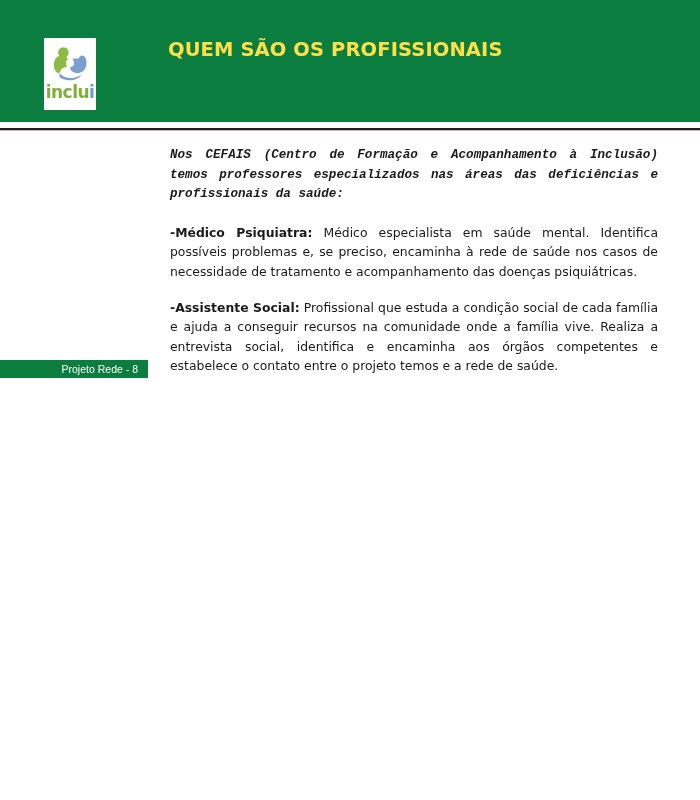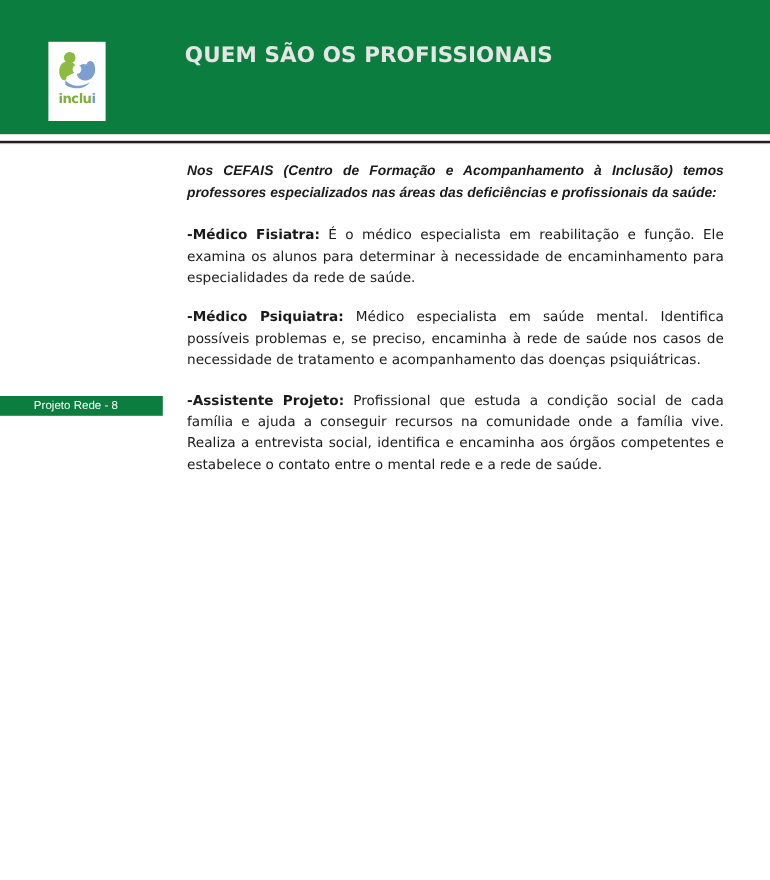"QUEM SÃO OS PROFISSIONAIS" .header-title { color: #e5e5e5 -> #fde047 }
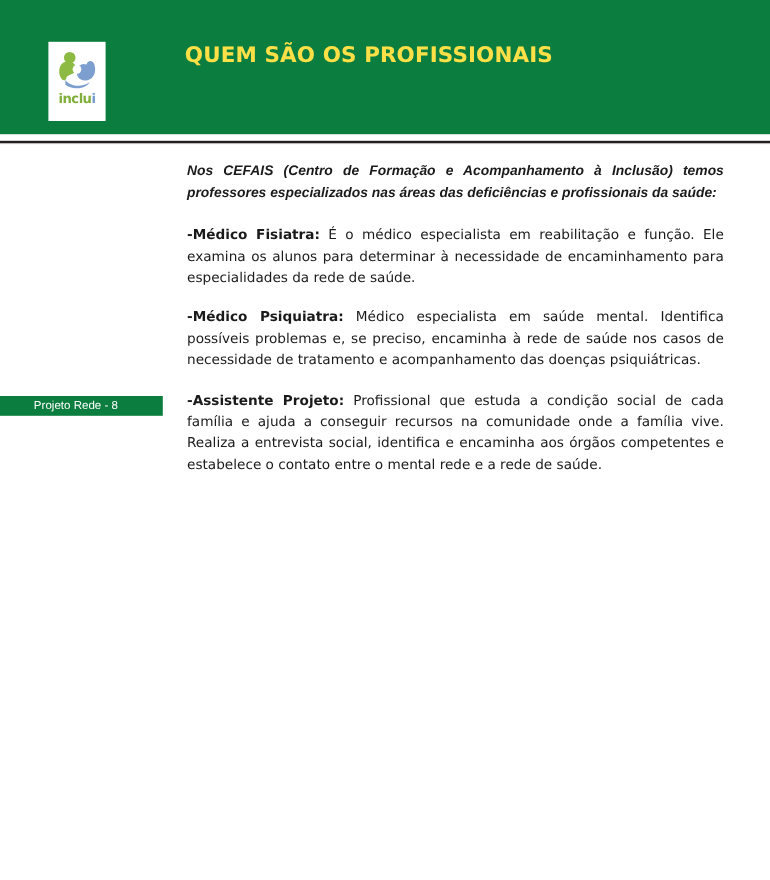"inclui" .logo-word { font-size: 12px -> 17px }
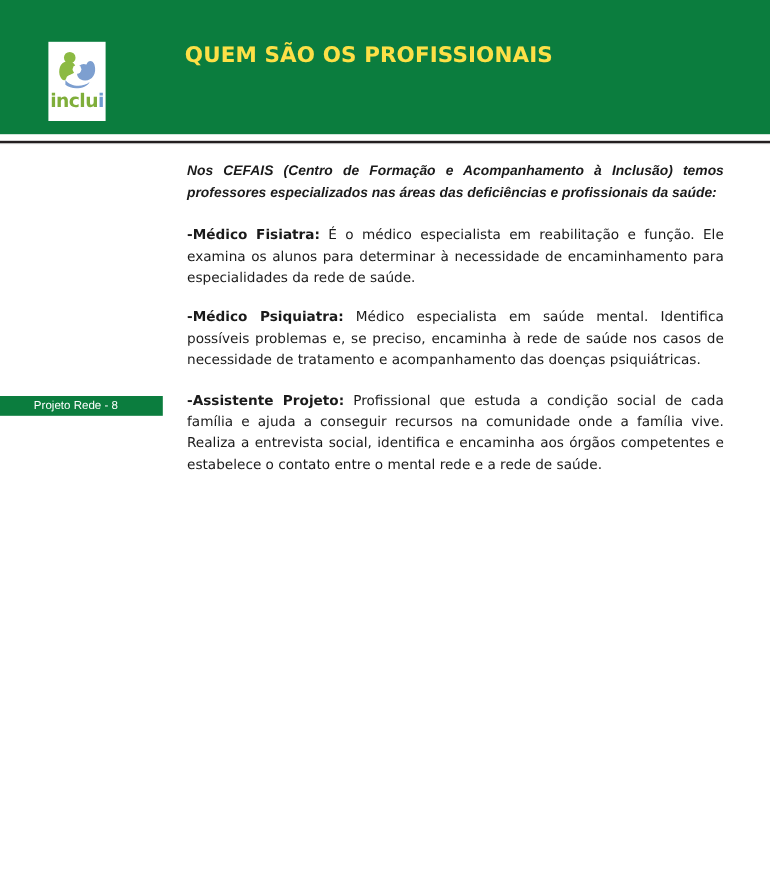"Nos CEFAIS (Centro de Formação" .intro { font-family: Liberation Sans, sans-serif -> Liberation Mono, monospace }
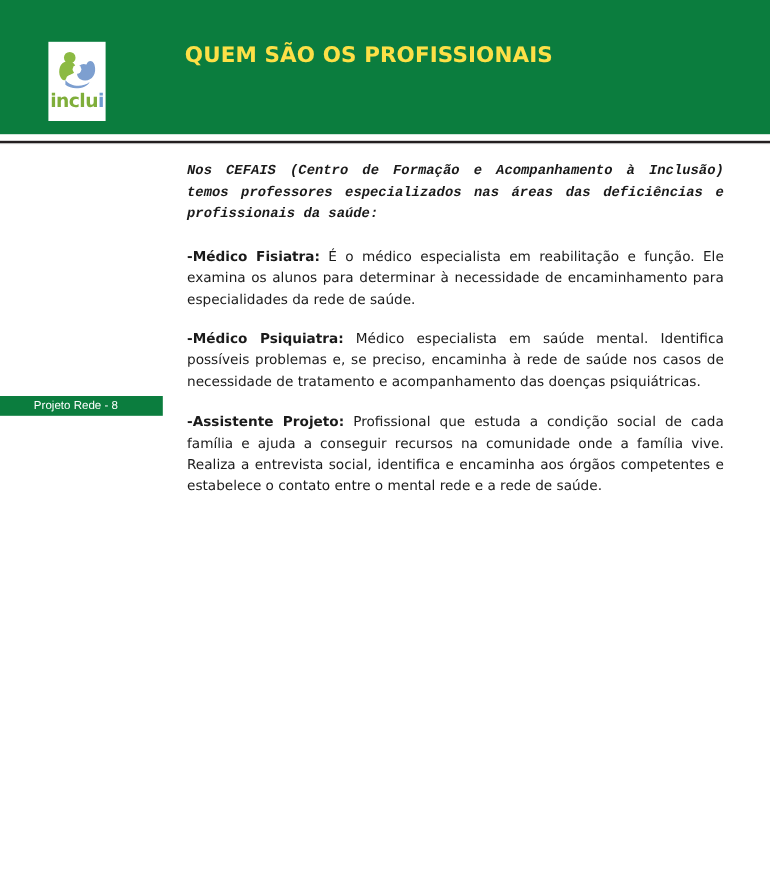"-Médico Fisiatra: É o médico" p.para { html: <p> <span>-Médico Fisiatra:</span> <span>É o médico especialista em reabilitação e função. Ele examina os alunos para determinar à necessidade de encaminhamento para especialidades da rede de saúde.</span> </p> -> none }
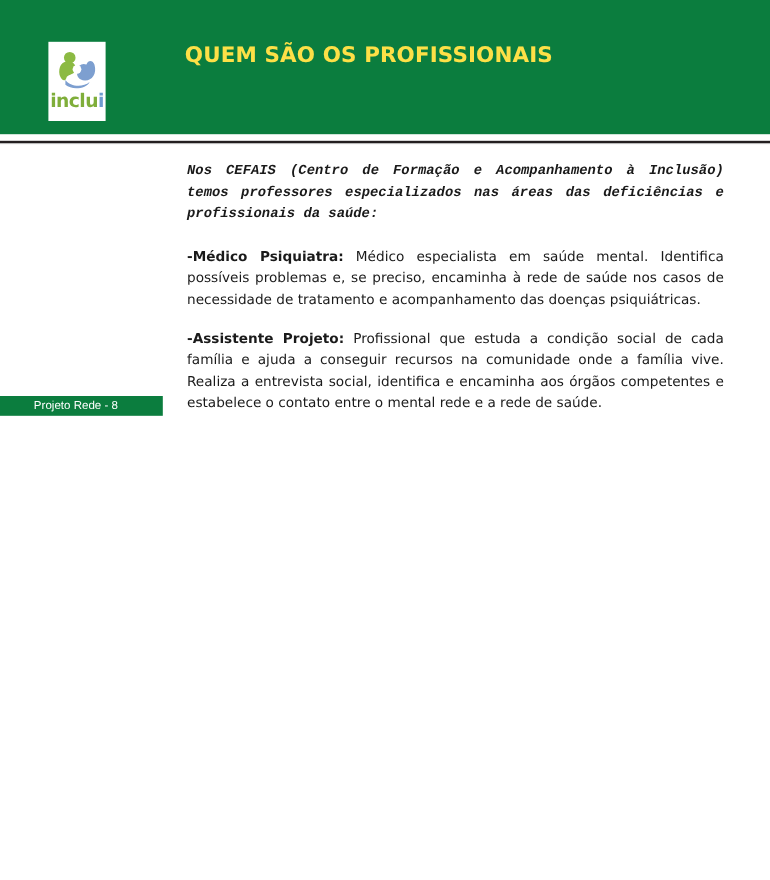"-Assistente Projeto:" span.lead { text: Projeto -> Social }
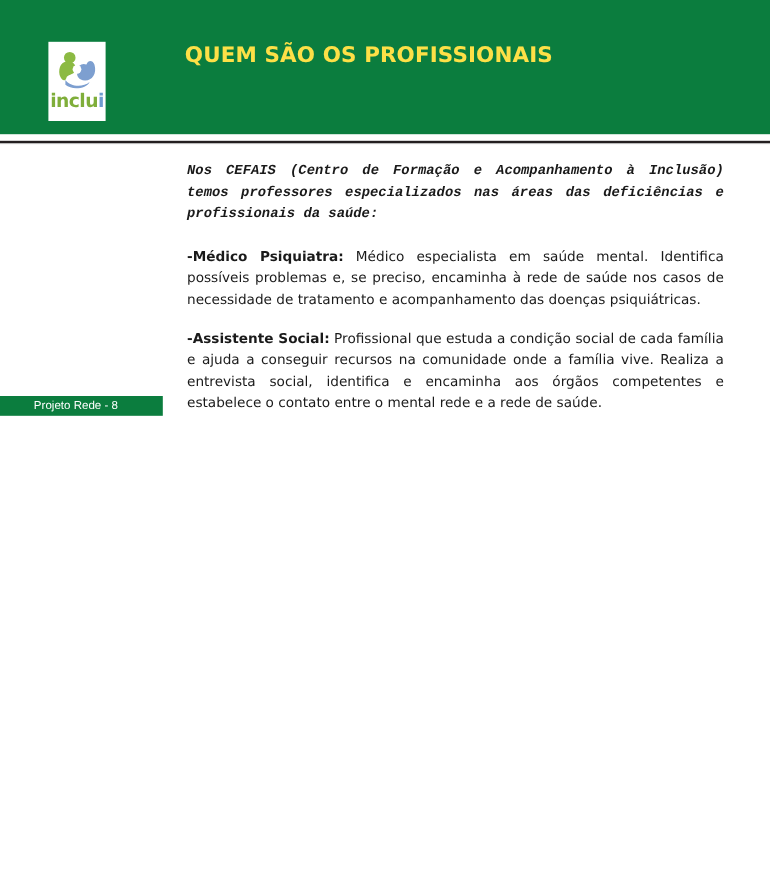"Profissional que estuda a condição" span { text: mental rede -> projeto temos }
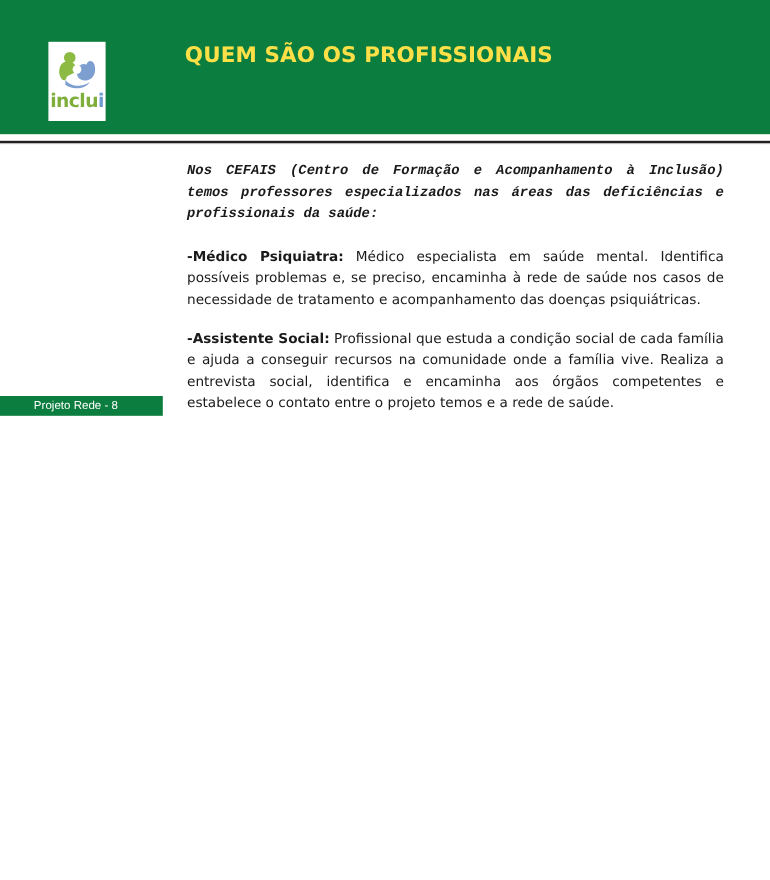"Projeto Rede - 8" .side-tab { text-align: center -> right }
